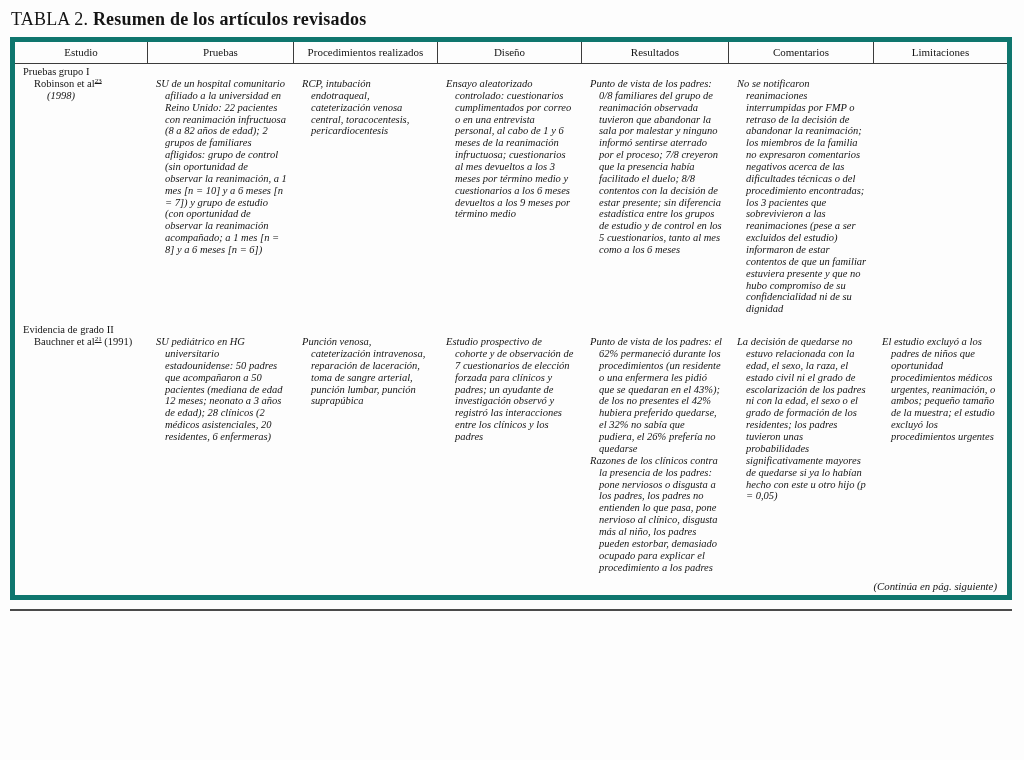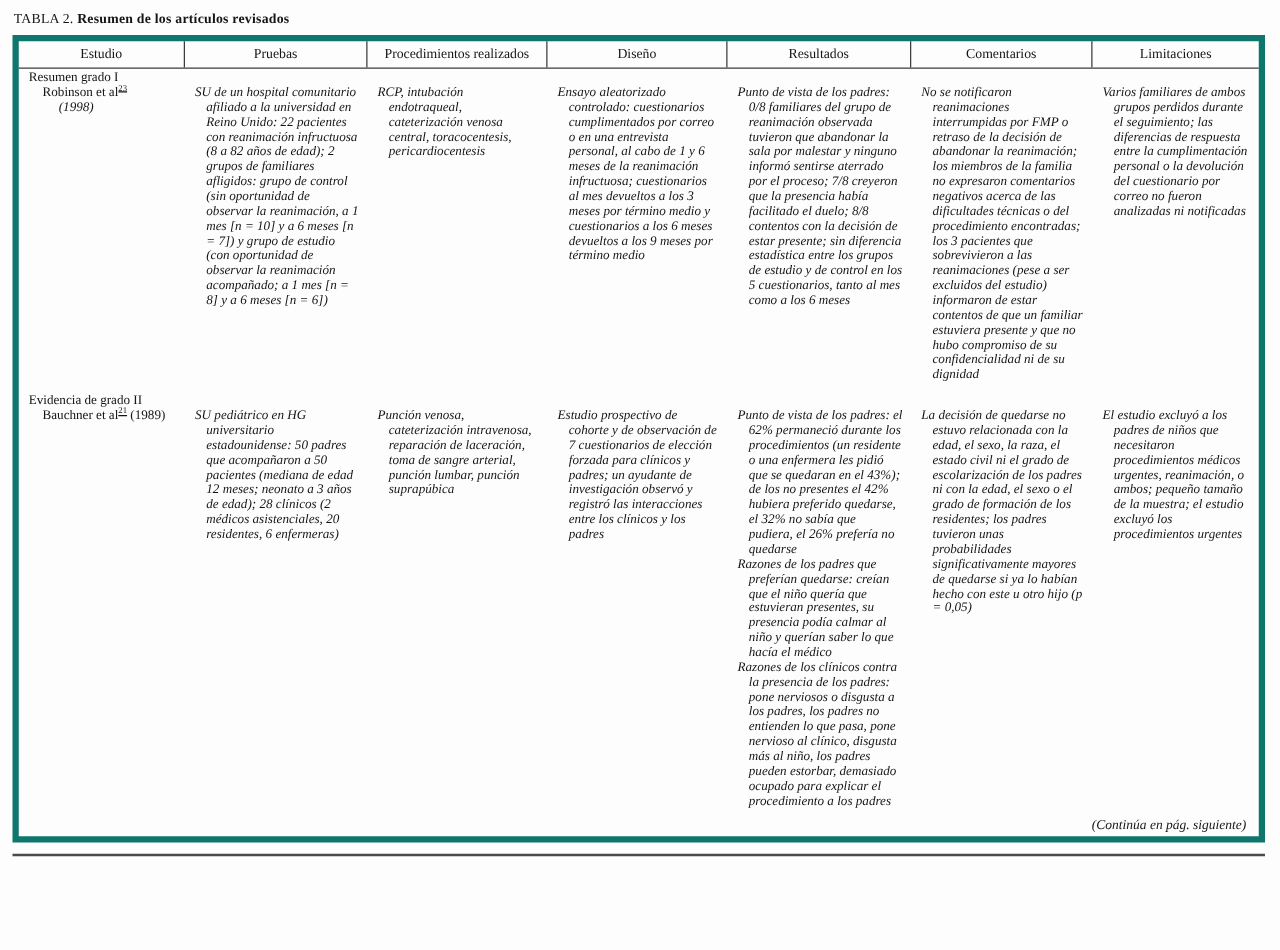"TABLA 2. Resumen de los" .title { font-size: 11px -> 18px }
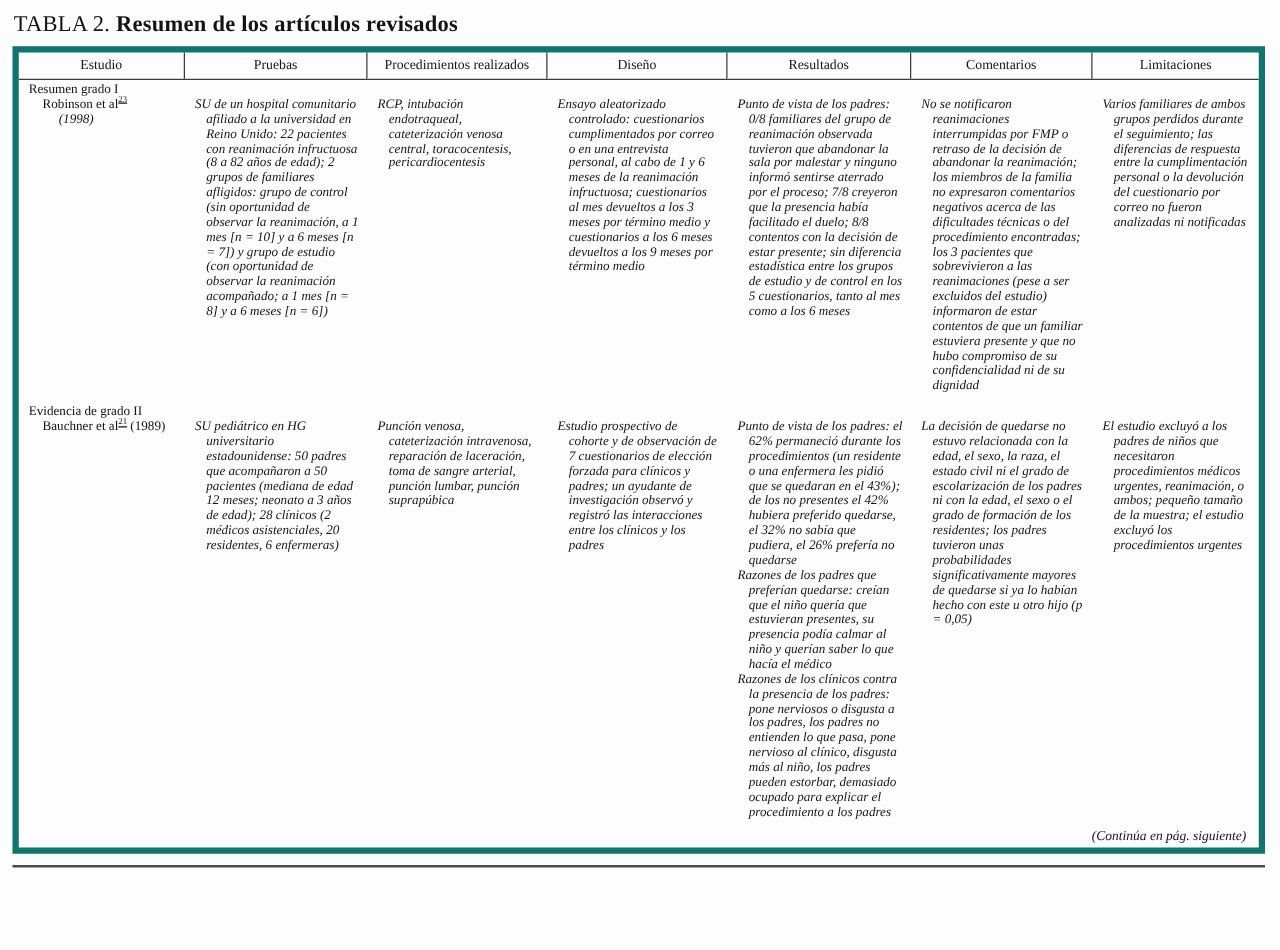"Resumen grado I" div.grade { text: Resumen grado -> Pruebas grupo }
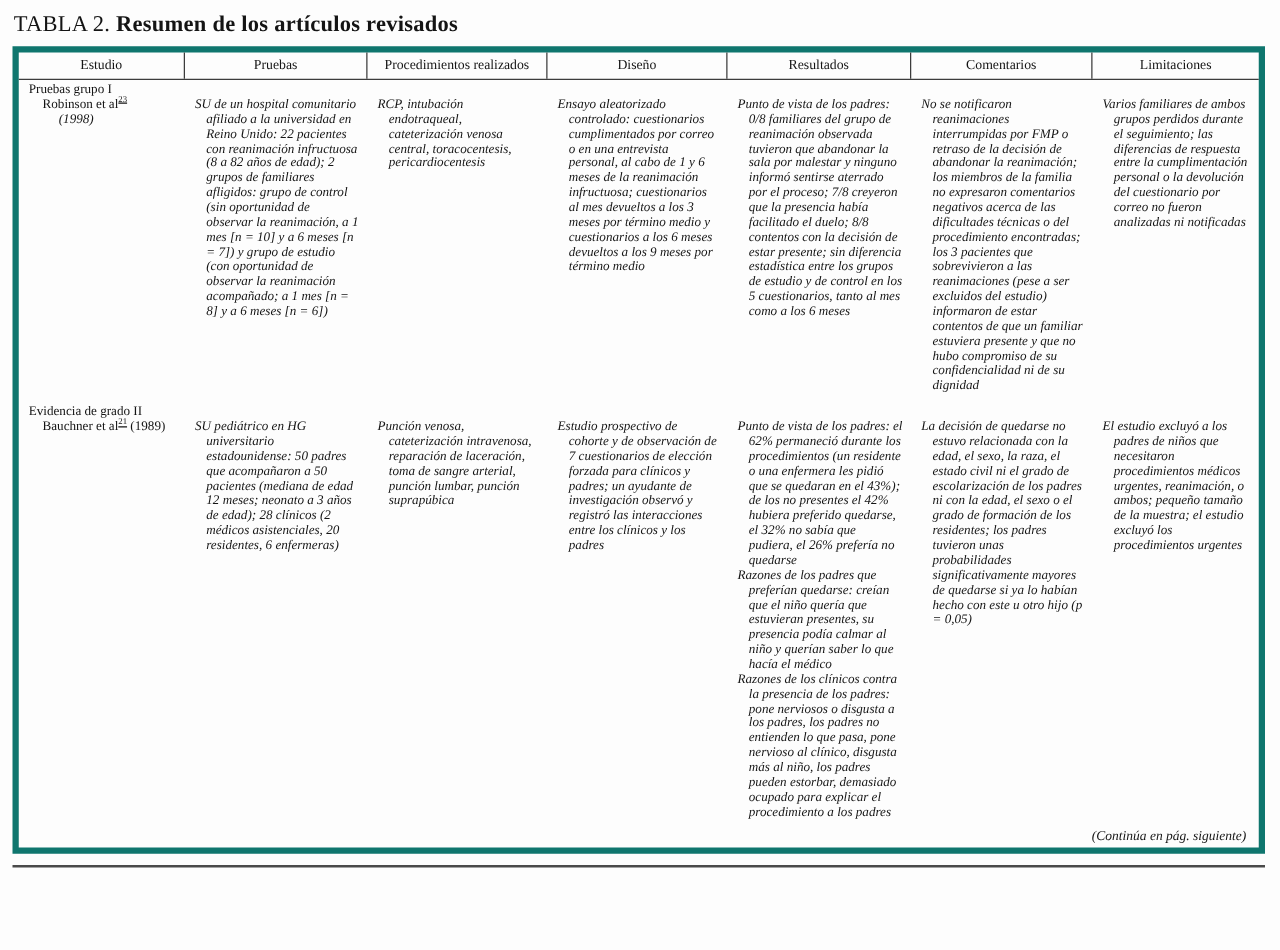"Varios familiares de ambos grupos" div.cell { html: <div> <div>Varios familiares de ambos grupos perdidos durante el seguimiento; las diferencias de respuesta entre la cumplimentación personal o la devolución del cuestionario por correo no fueron analizadas ni notificadas</div> </div> -> none }
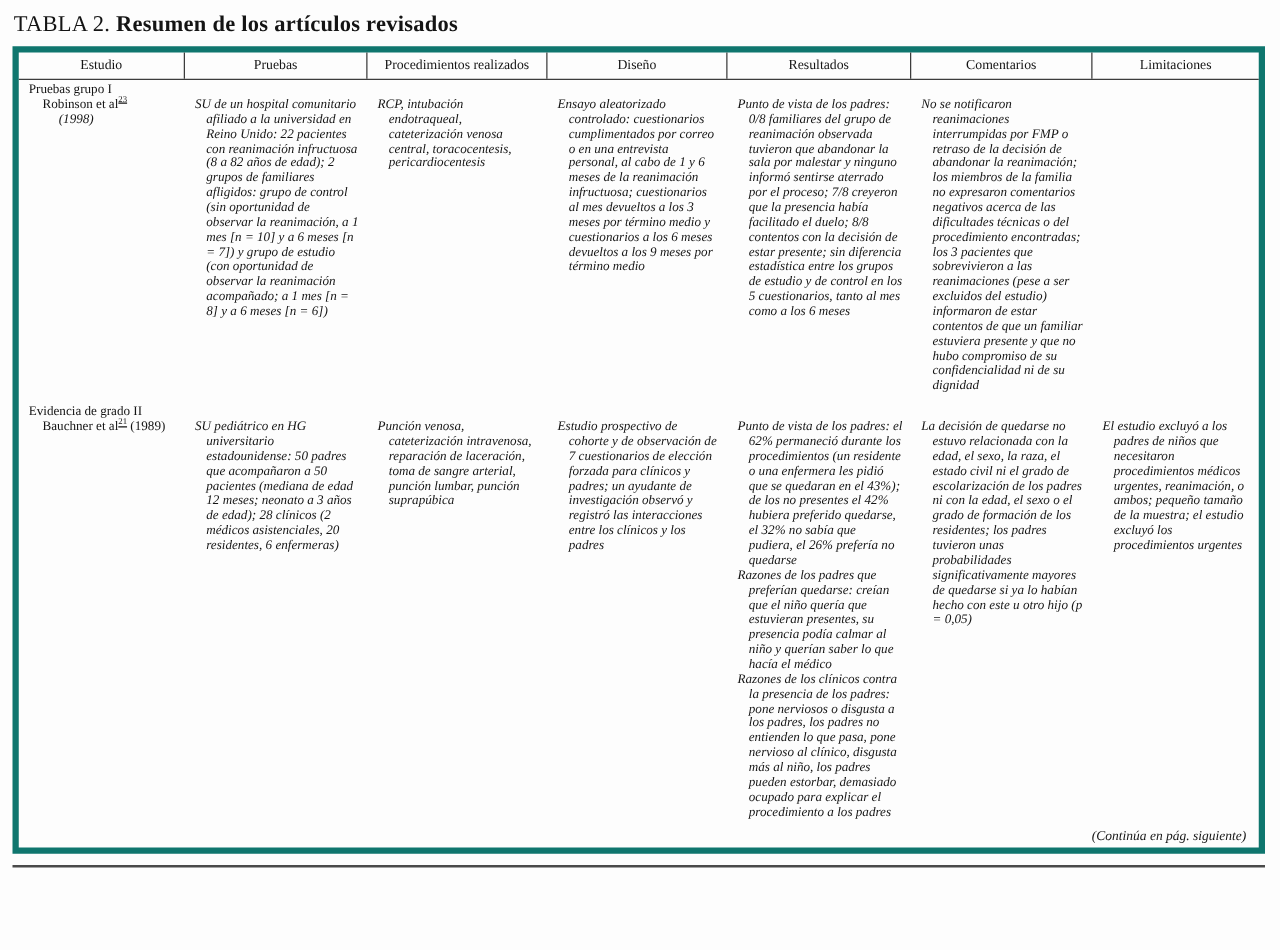"(1989)" span.yr-inline { text: 1989 -> 1991 }
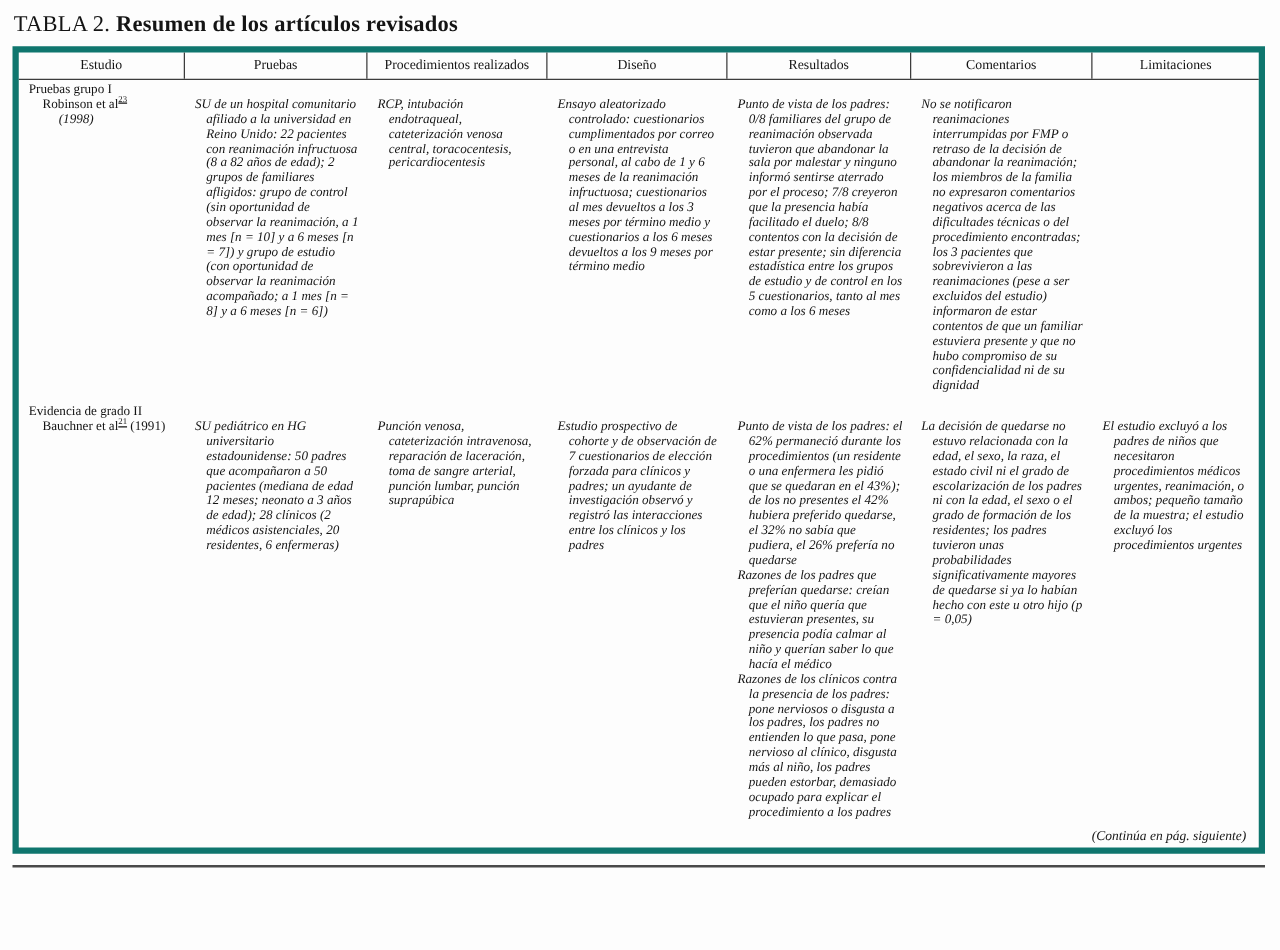"El estudio excluyó a los" div.para { text: necesitaron -> oportunidad }
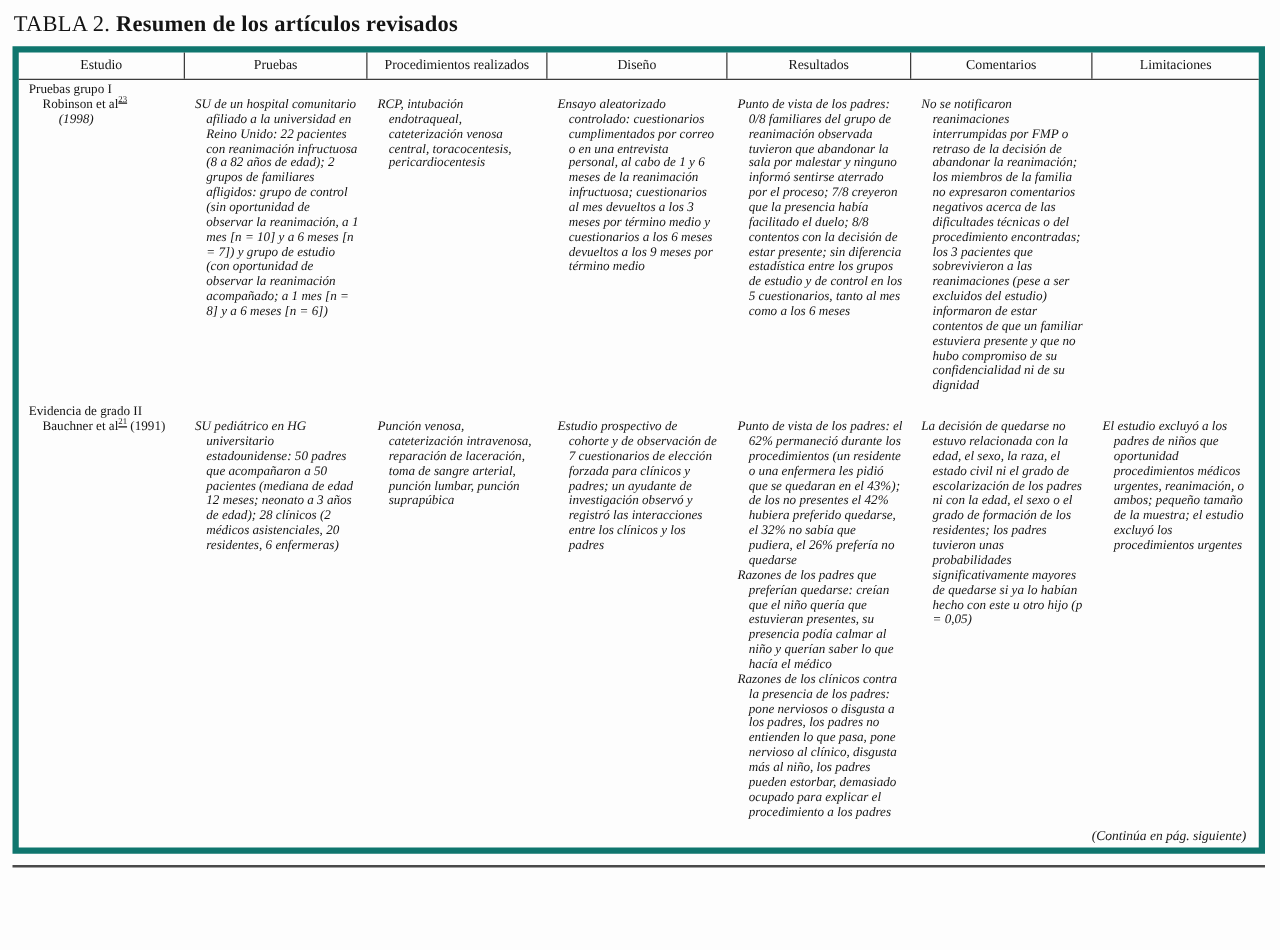"Razones de los padres que" div.para { html: <div>Razones de los padres que preferían quedarse: creían que el niño quería que estuvieran presentes, su presencia podía calmar al niño y querían saber lo que hacía el médico</div> -> none }
